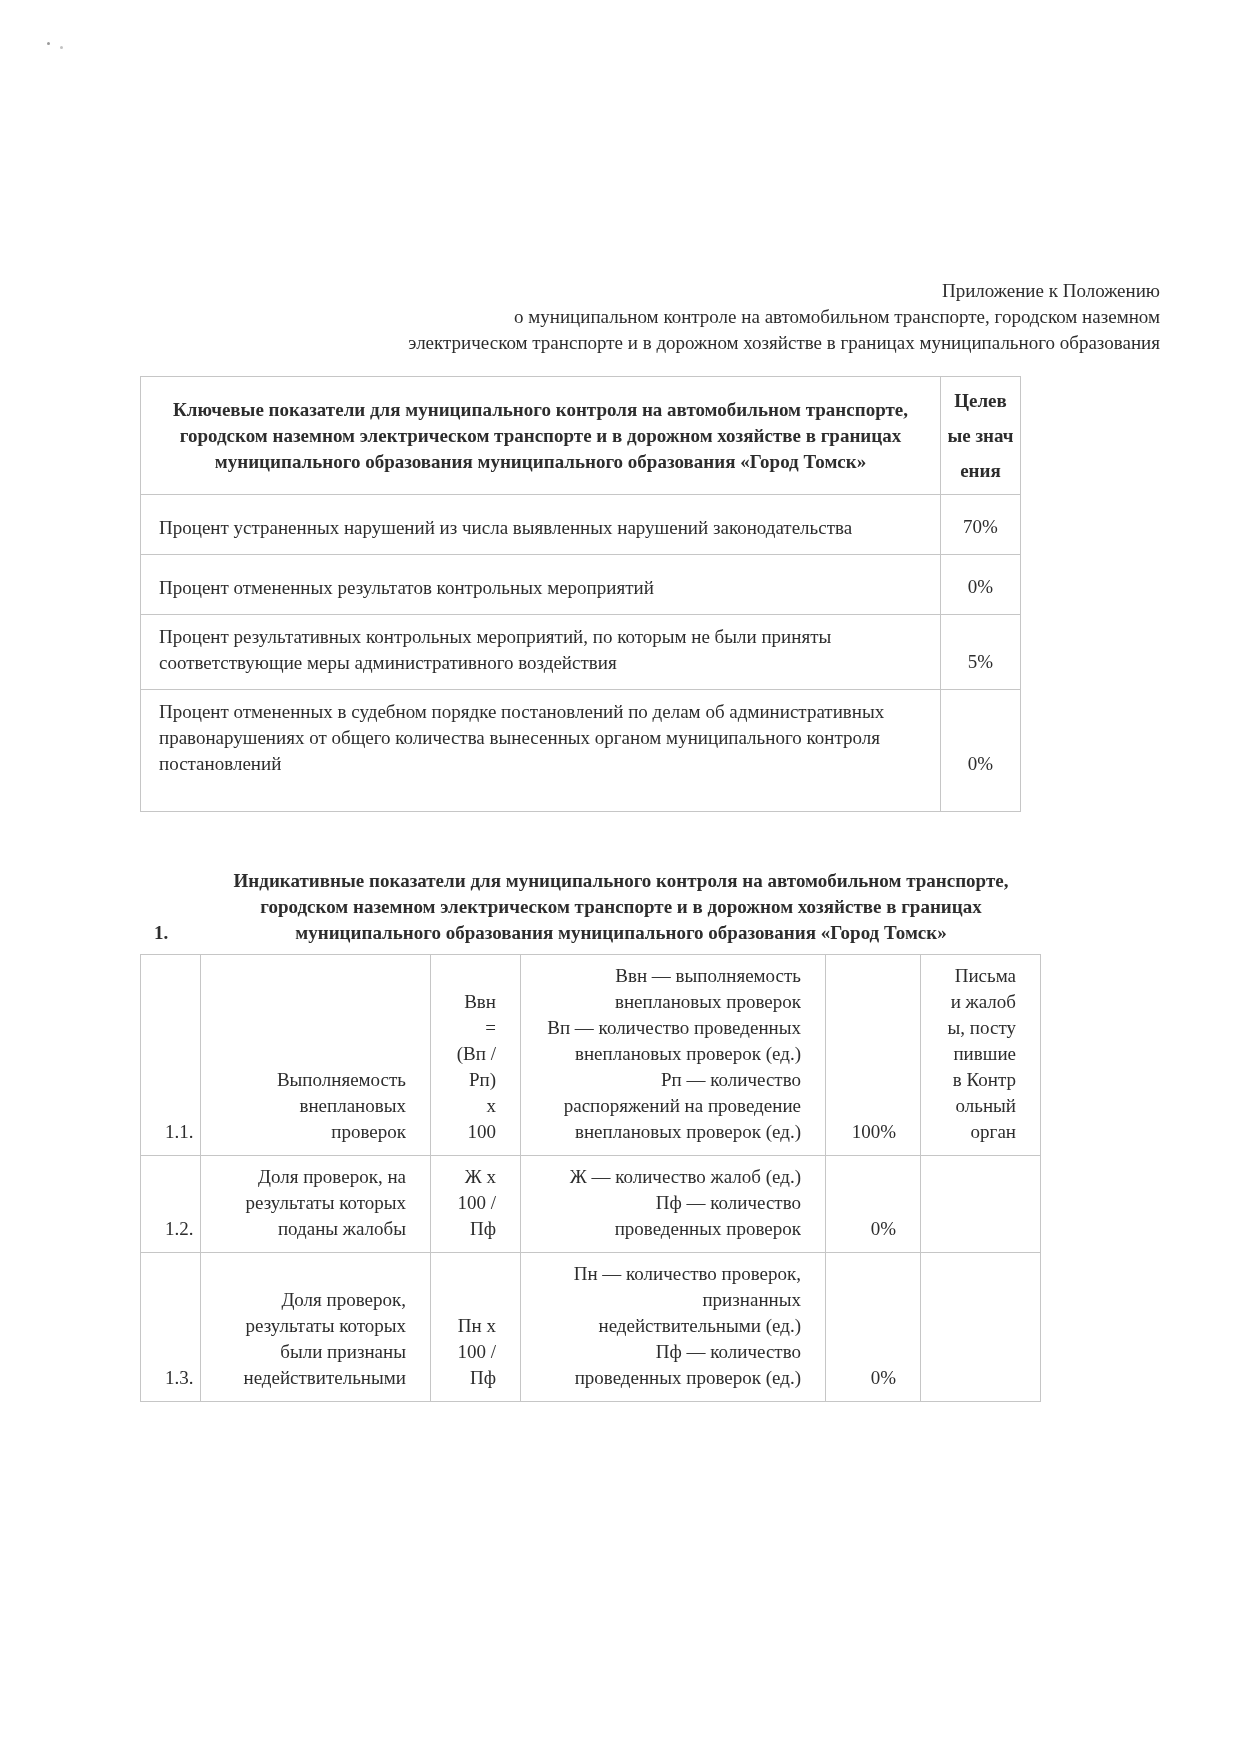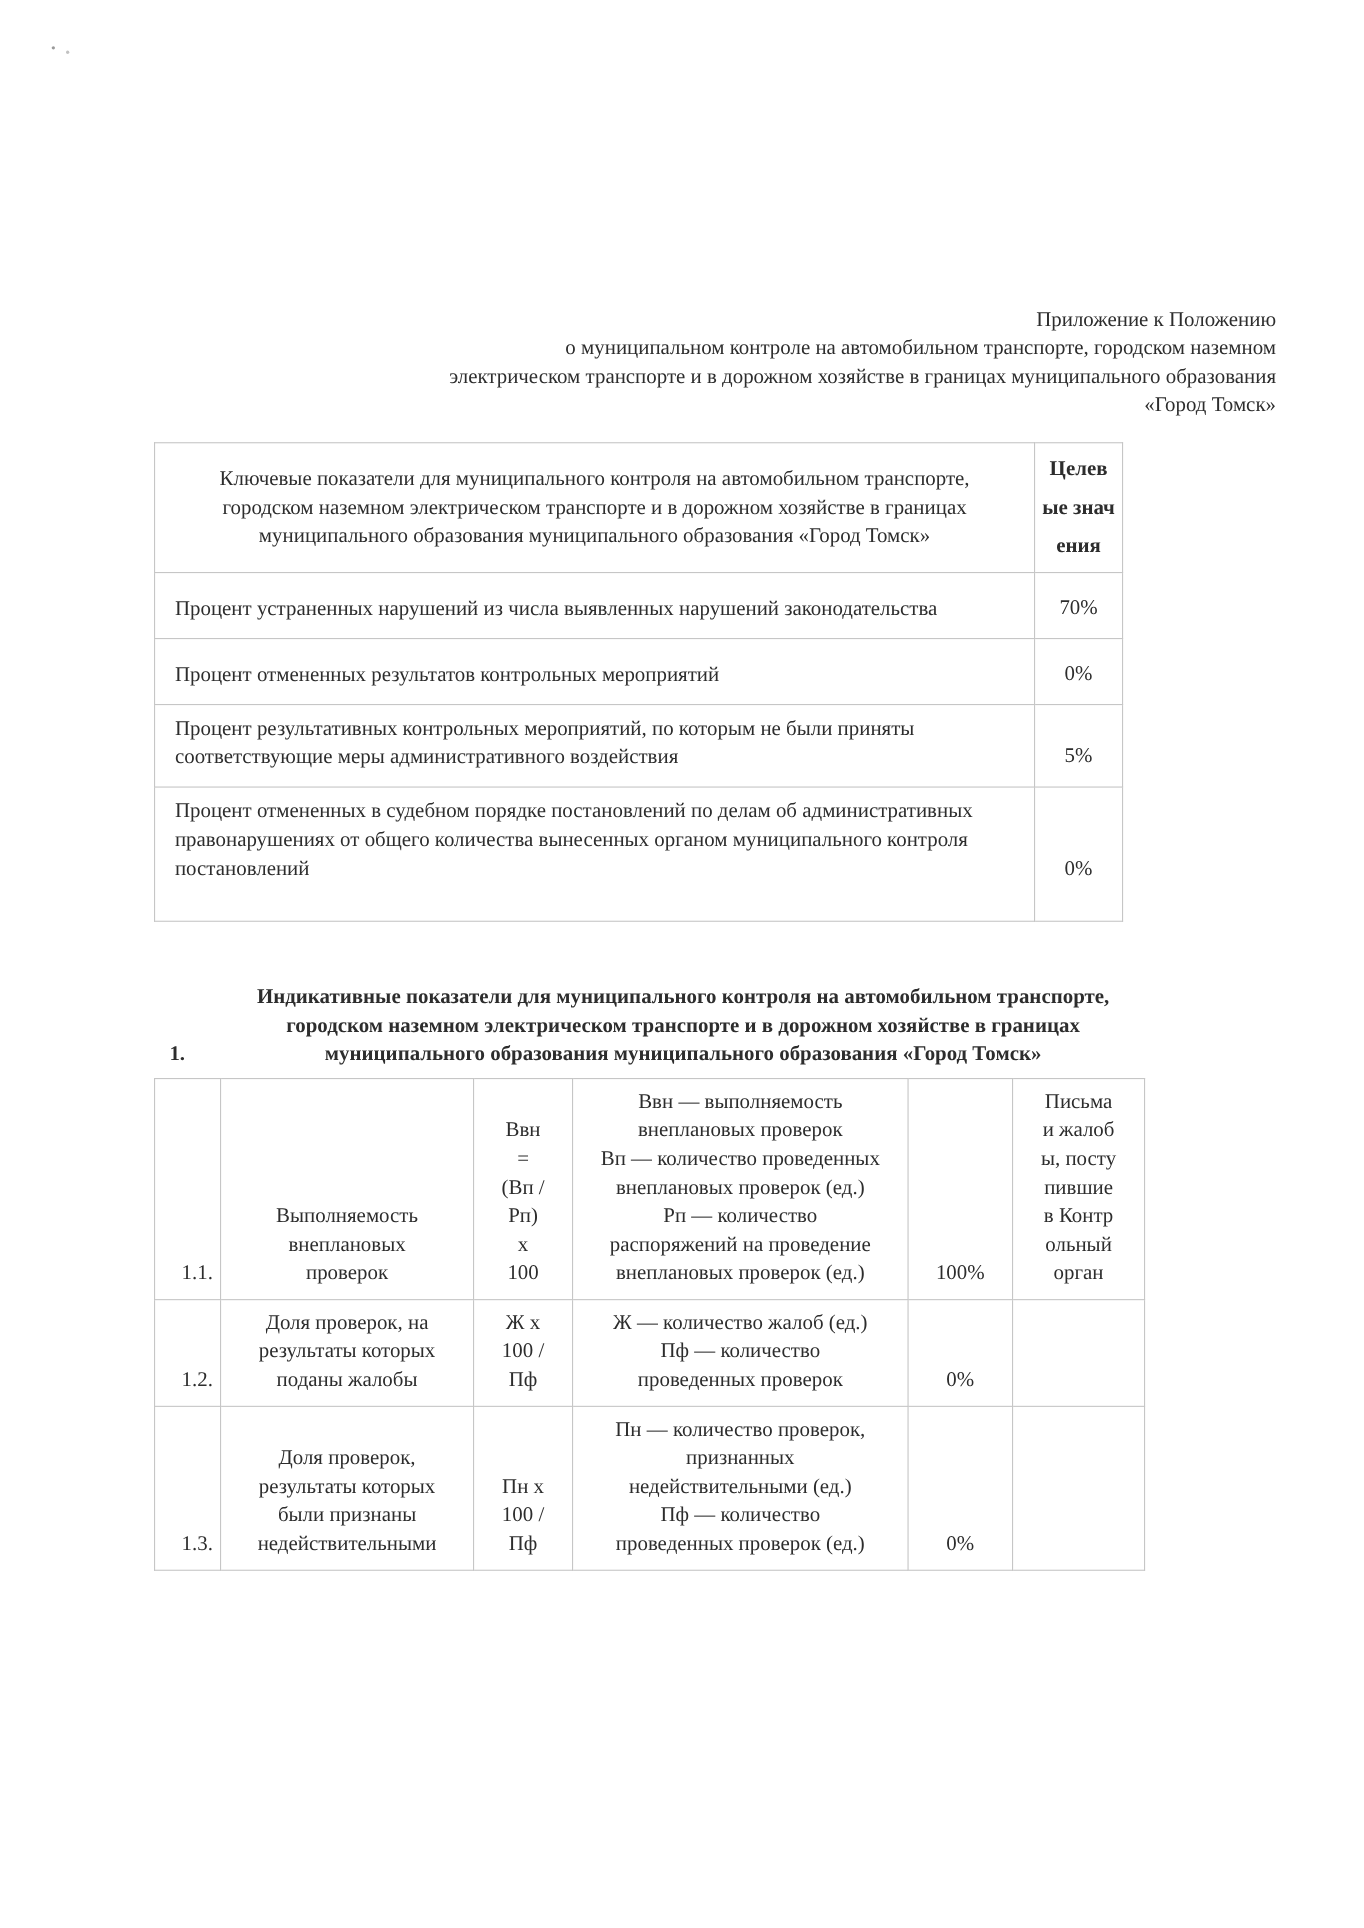"«Город Томск»" div { html: <div>«Город Томск»</div> -> none }
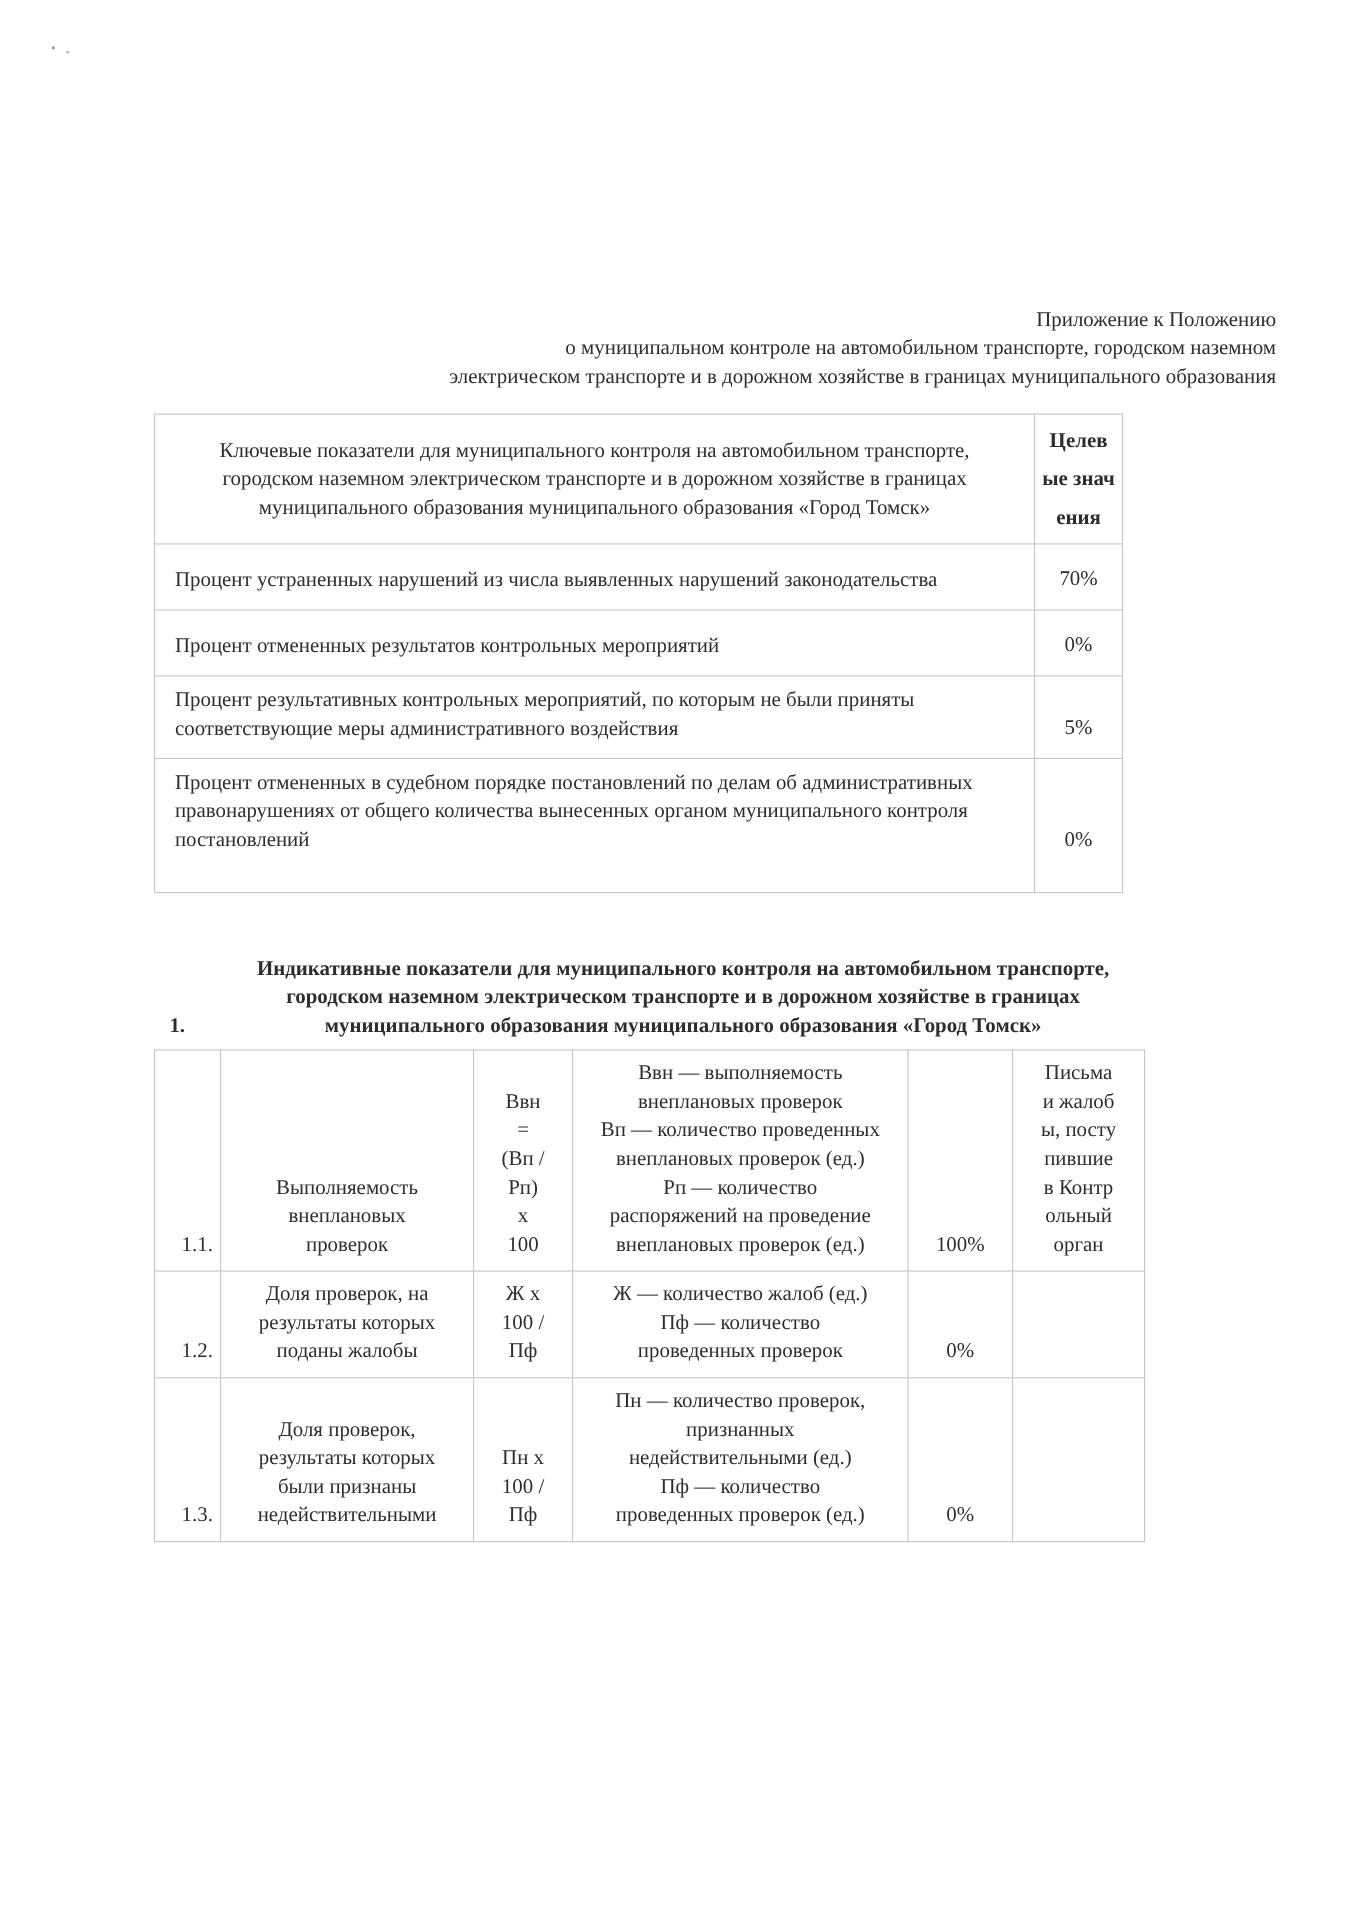"Ключевые показатели для муниципального" .key-title-cell { font-weight: normal -> bold }
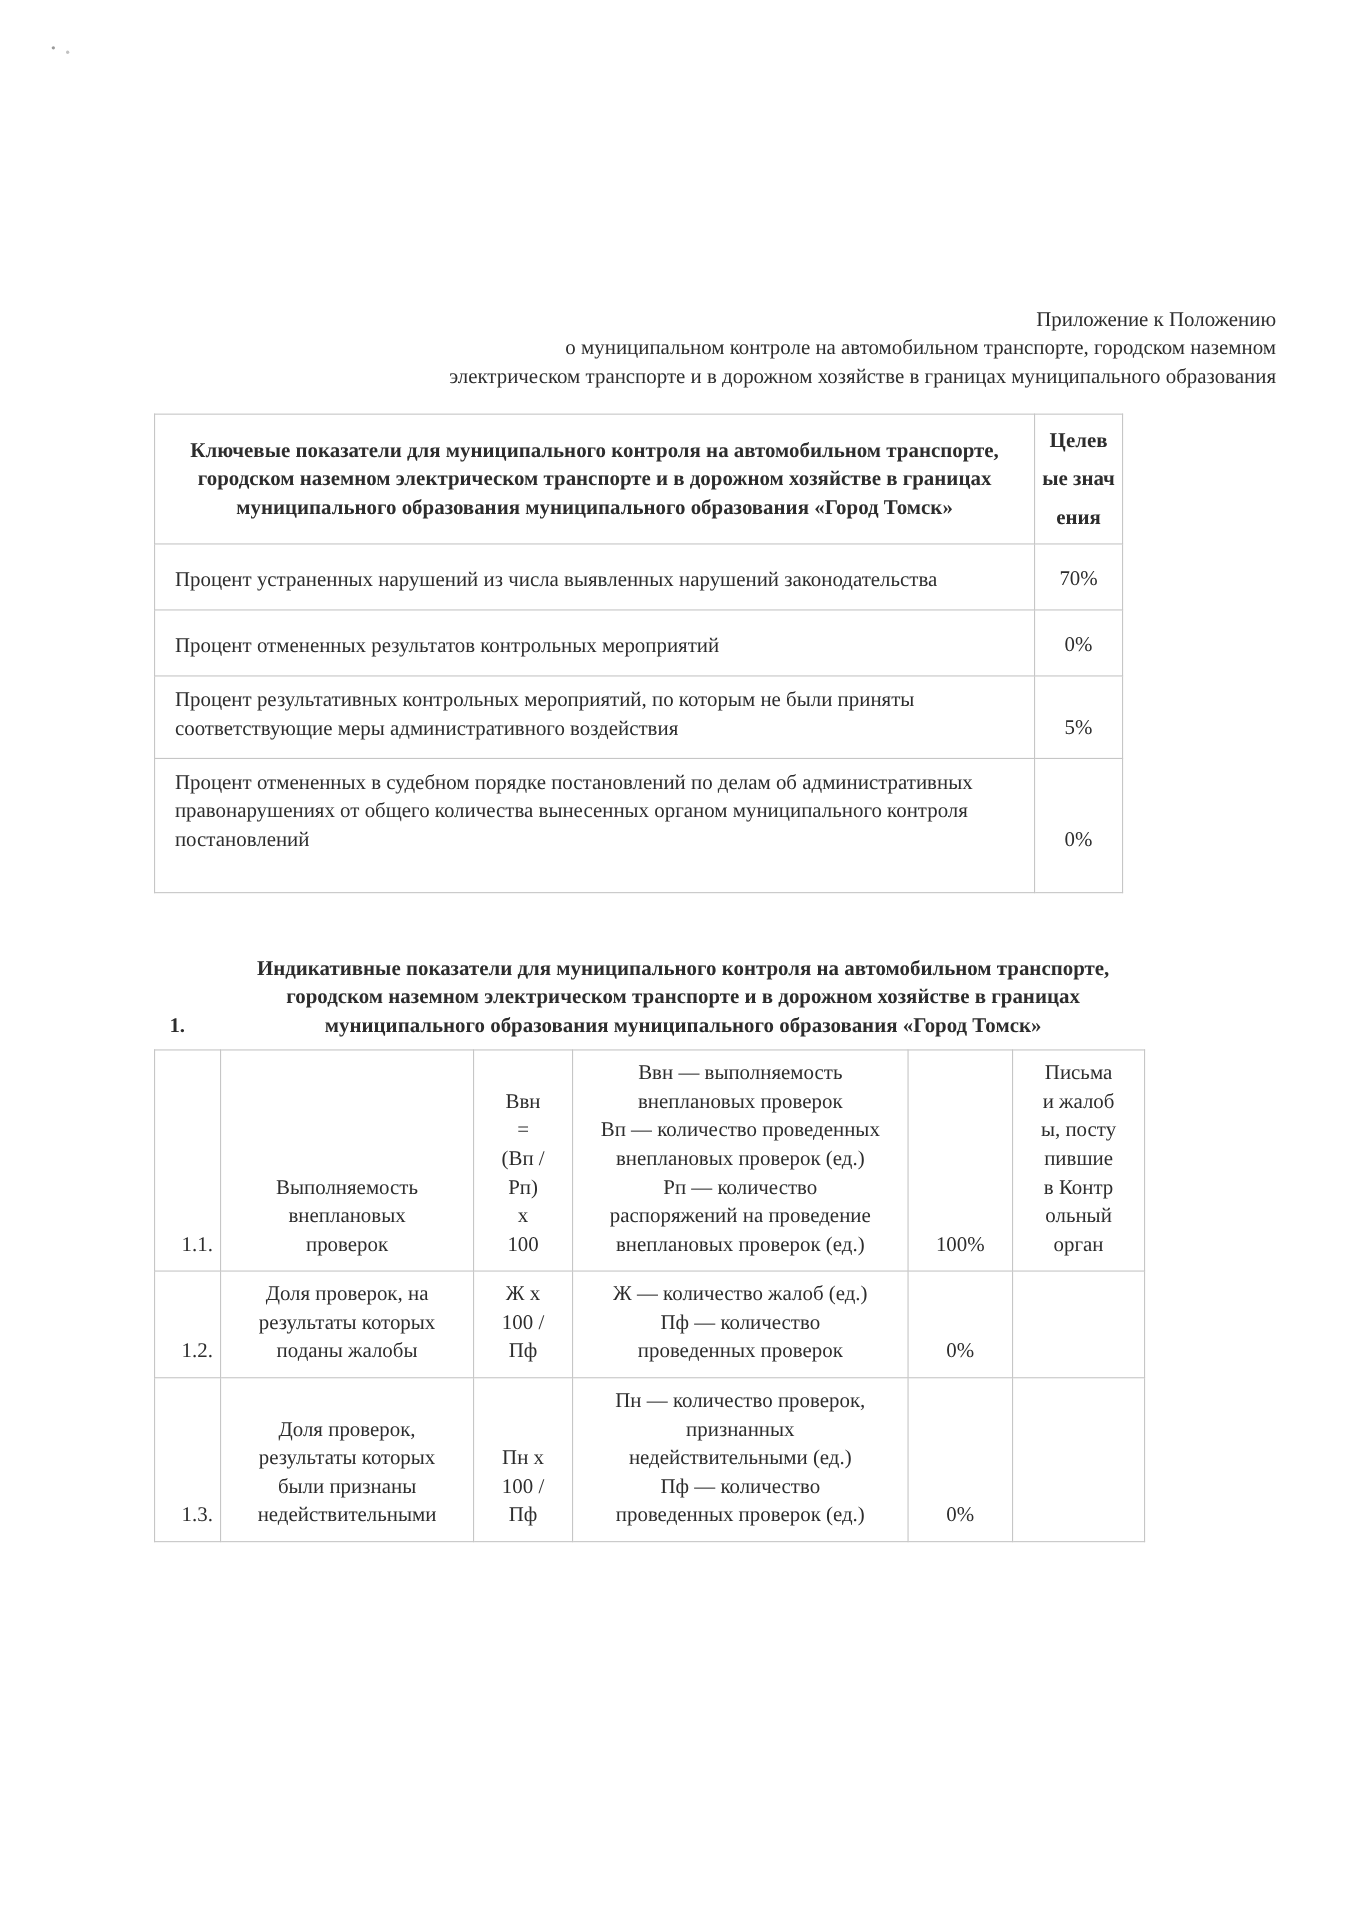"Ввн — выполняемость внеплановых проверок" .ind-table td { text-align: center -> right }
